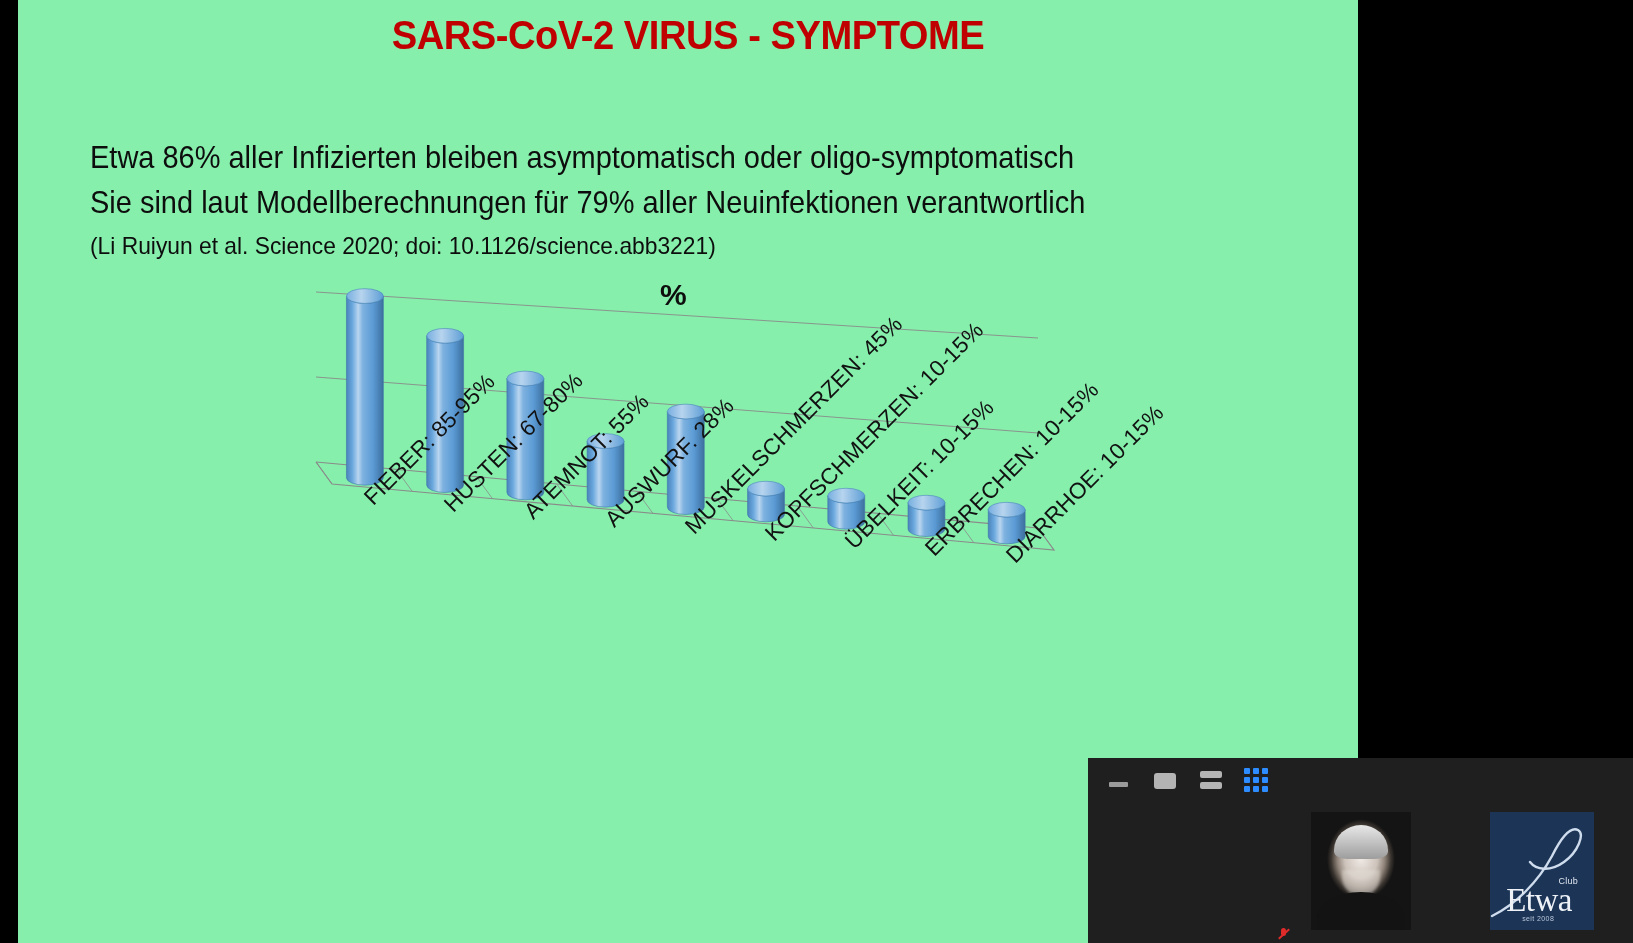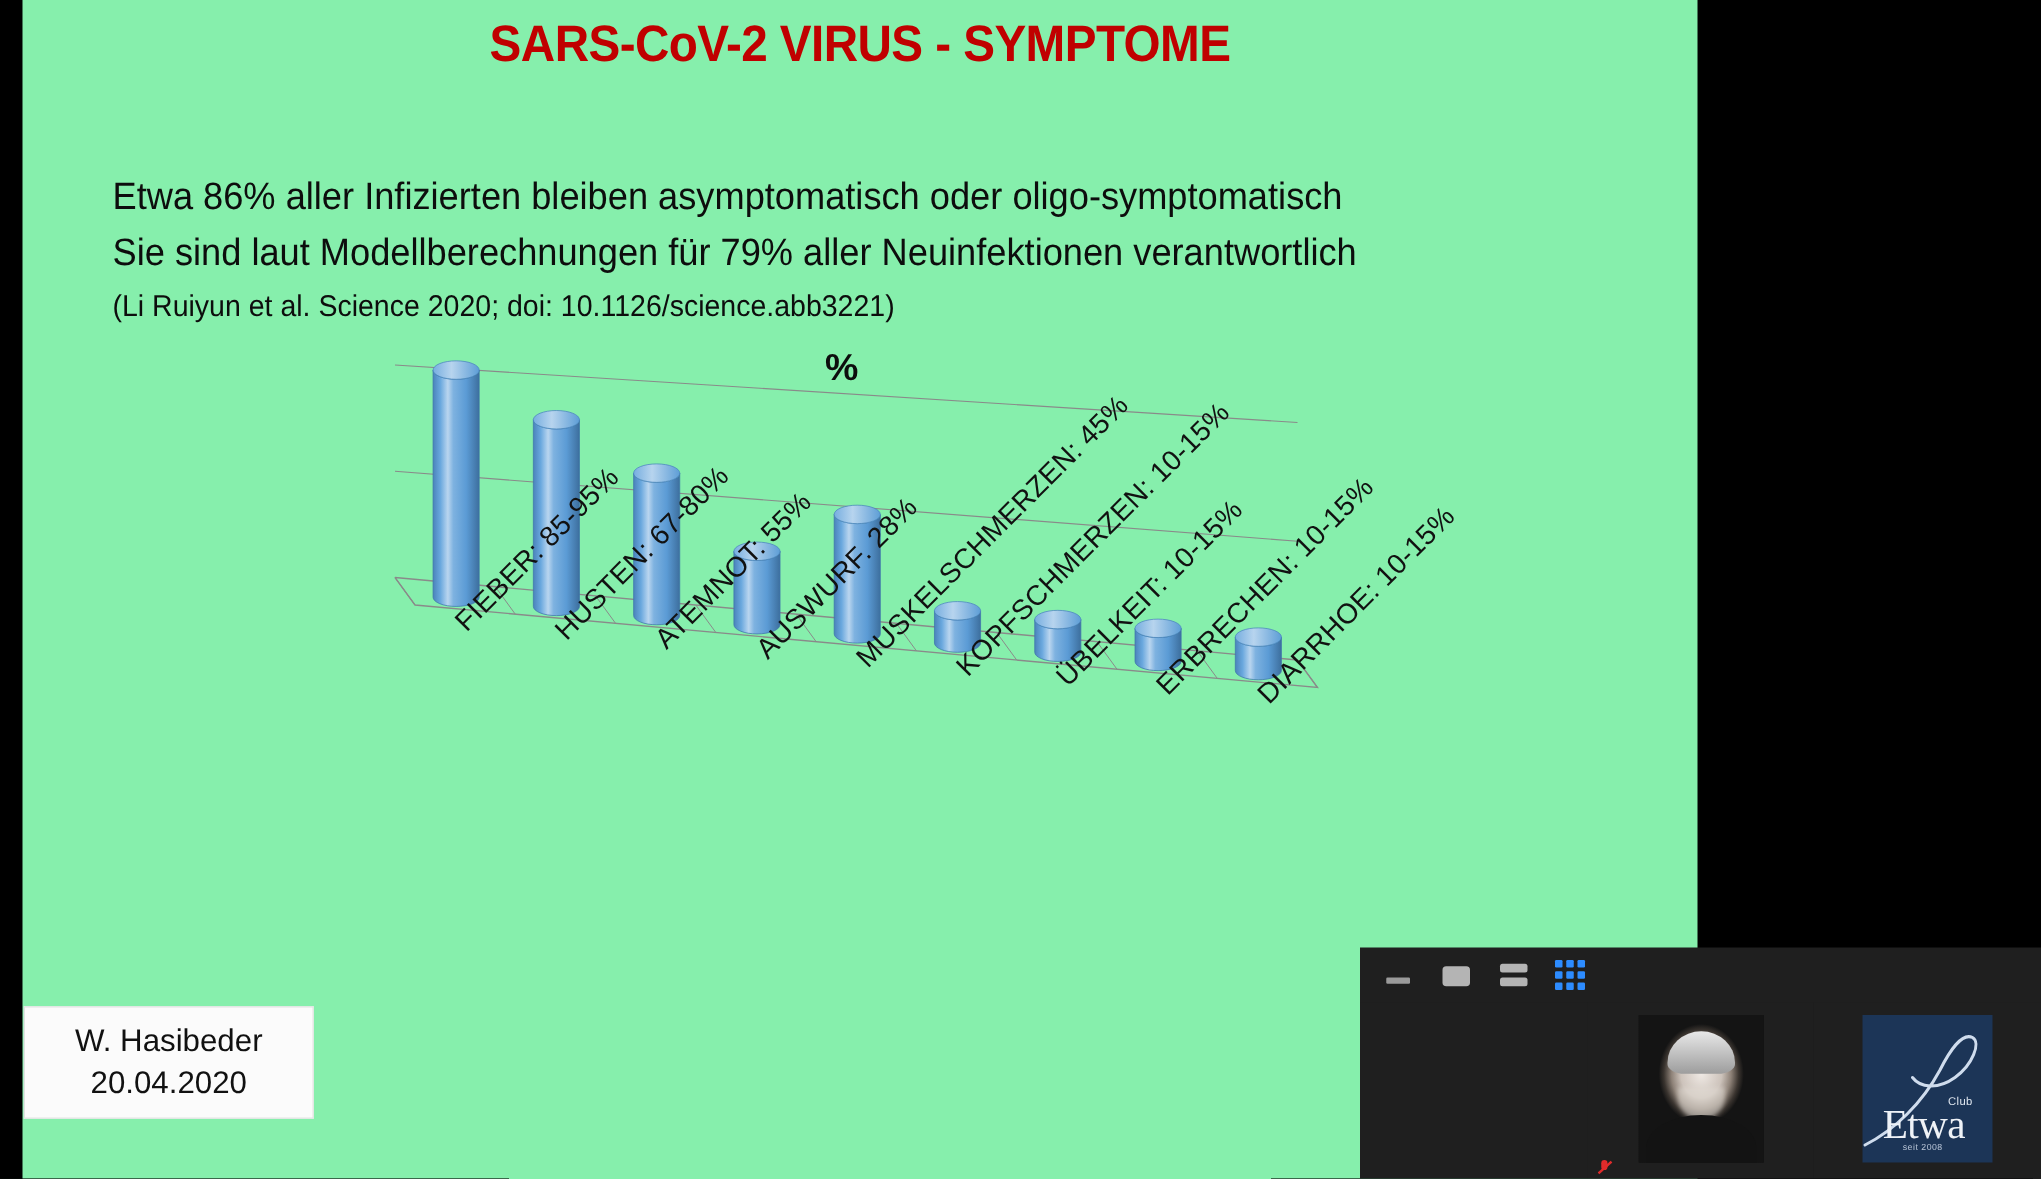"W. Hasibeder" div { html: <div> <div>W. Hasibeder</div> <div>20.04.2020</div> </div> -> none }
